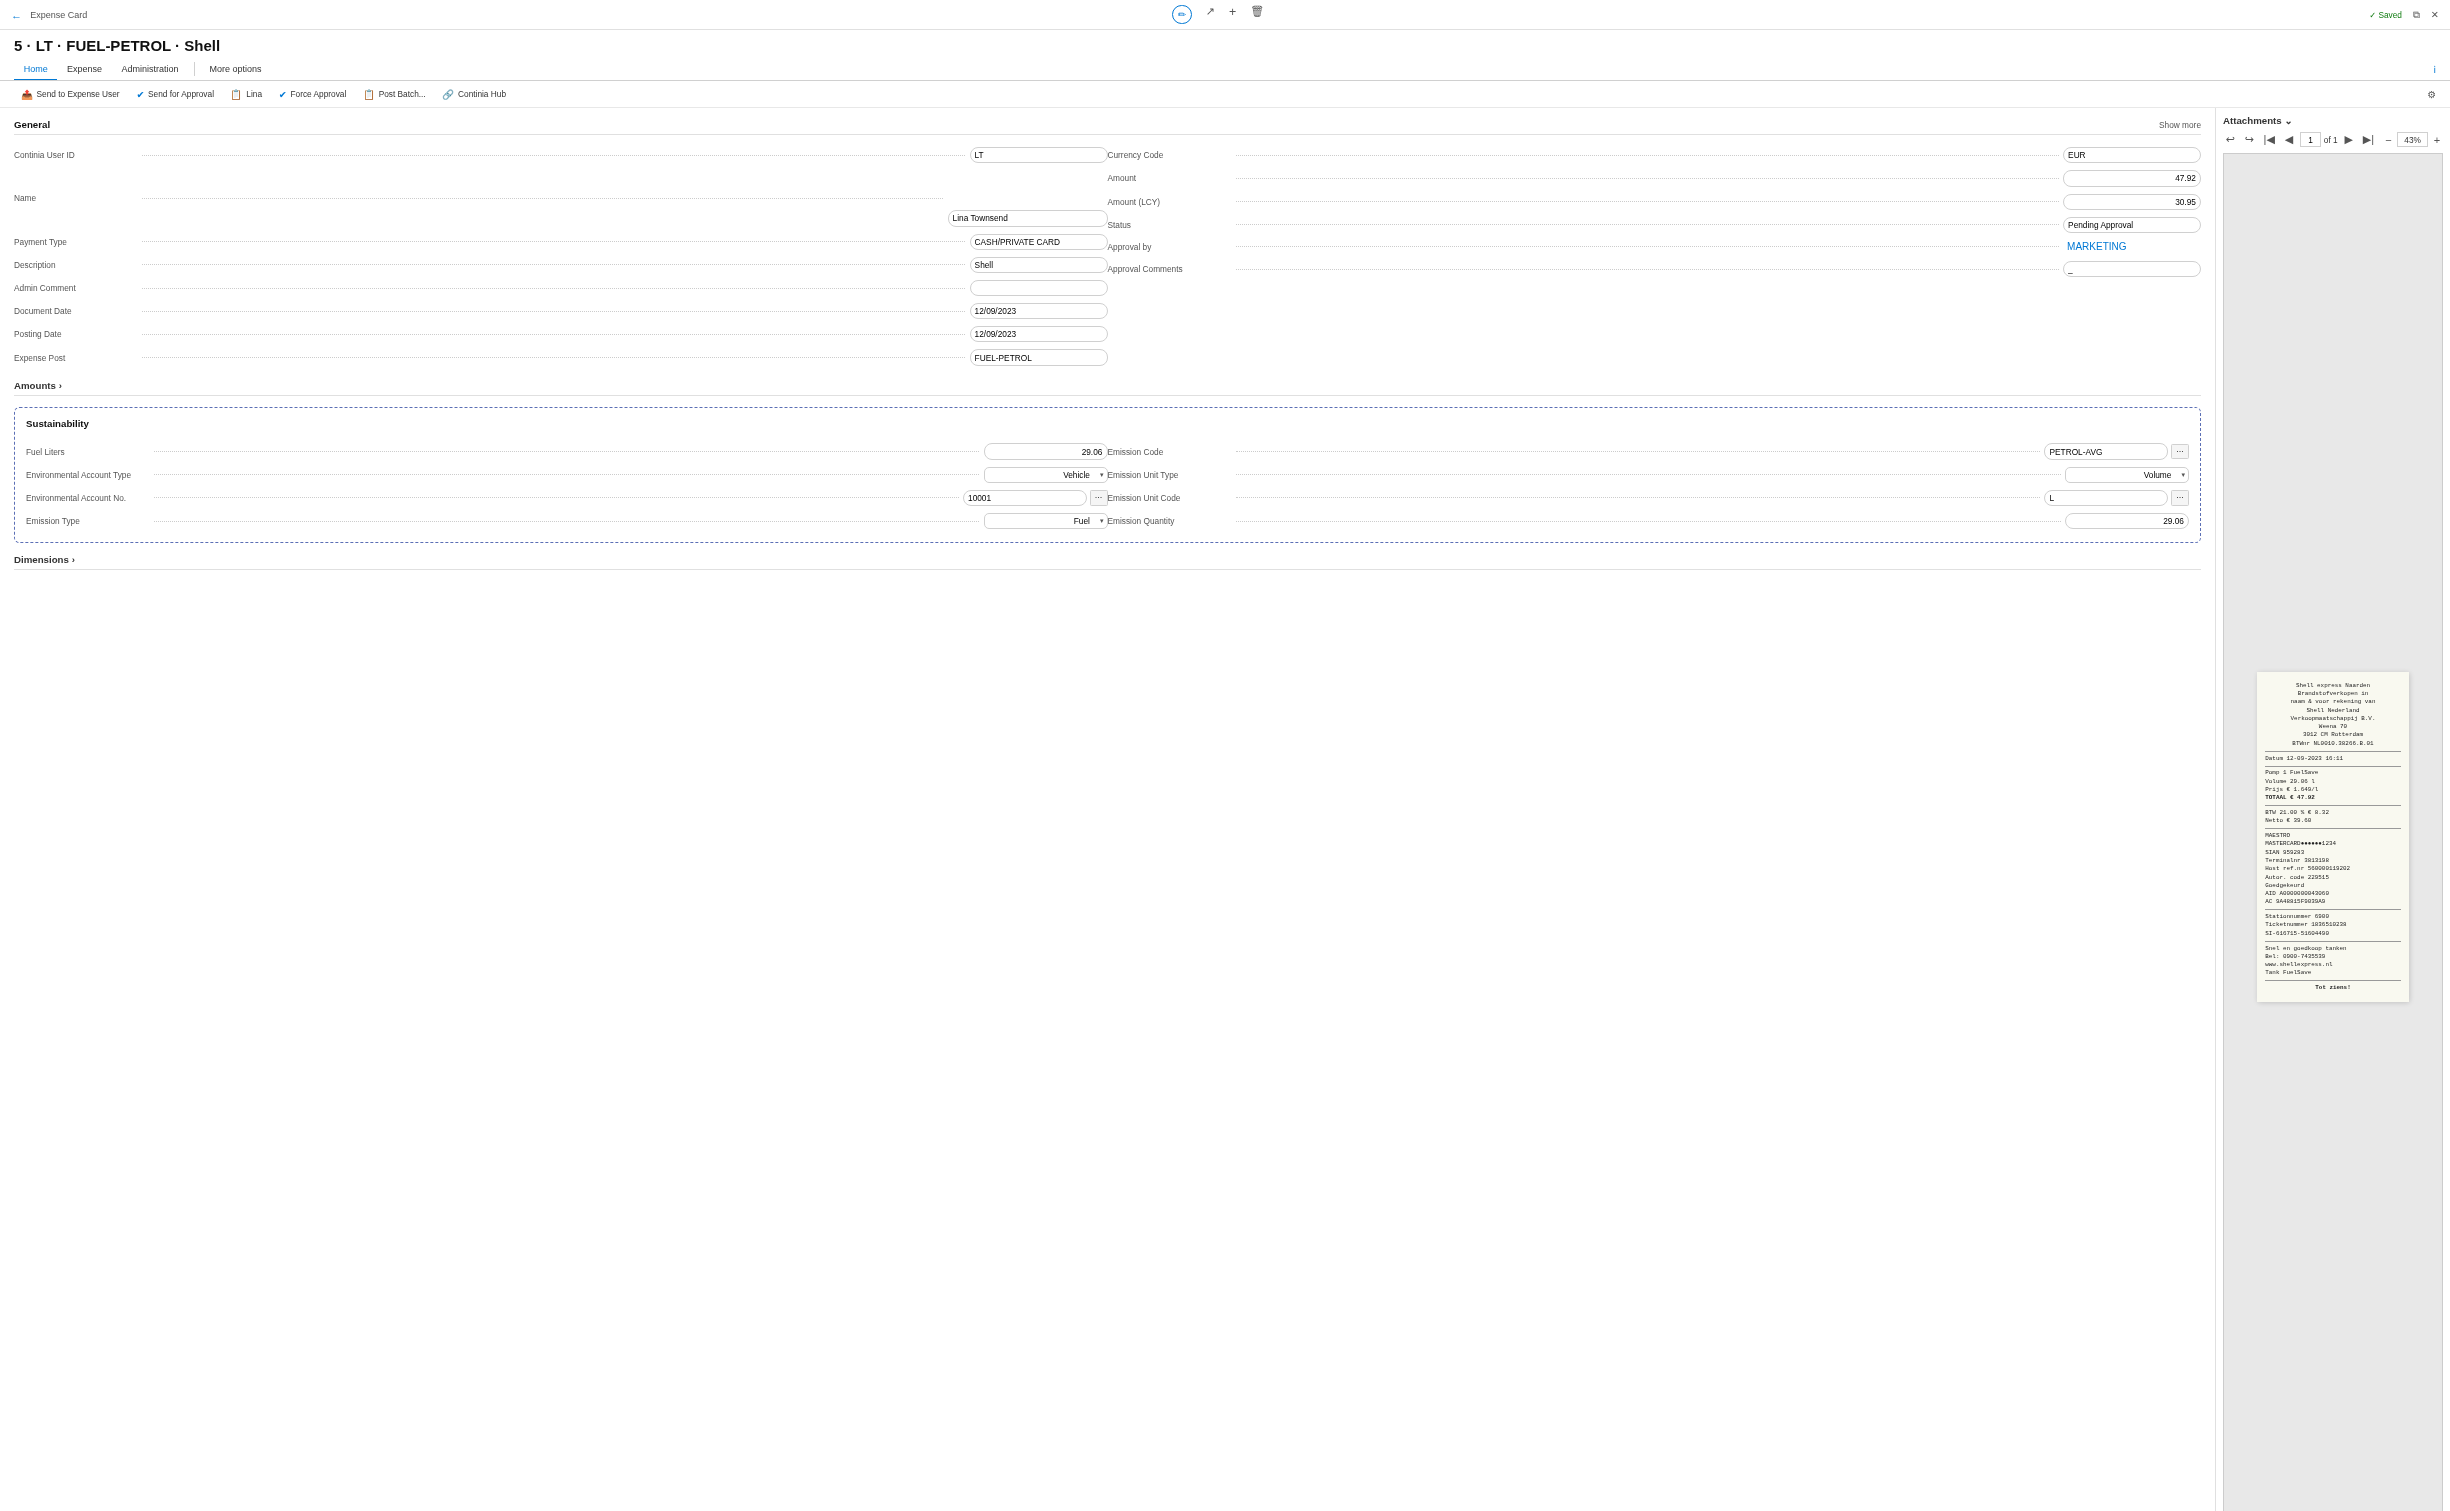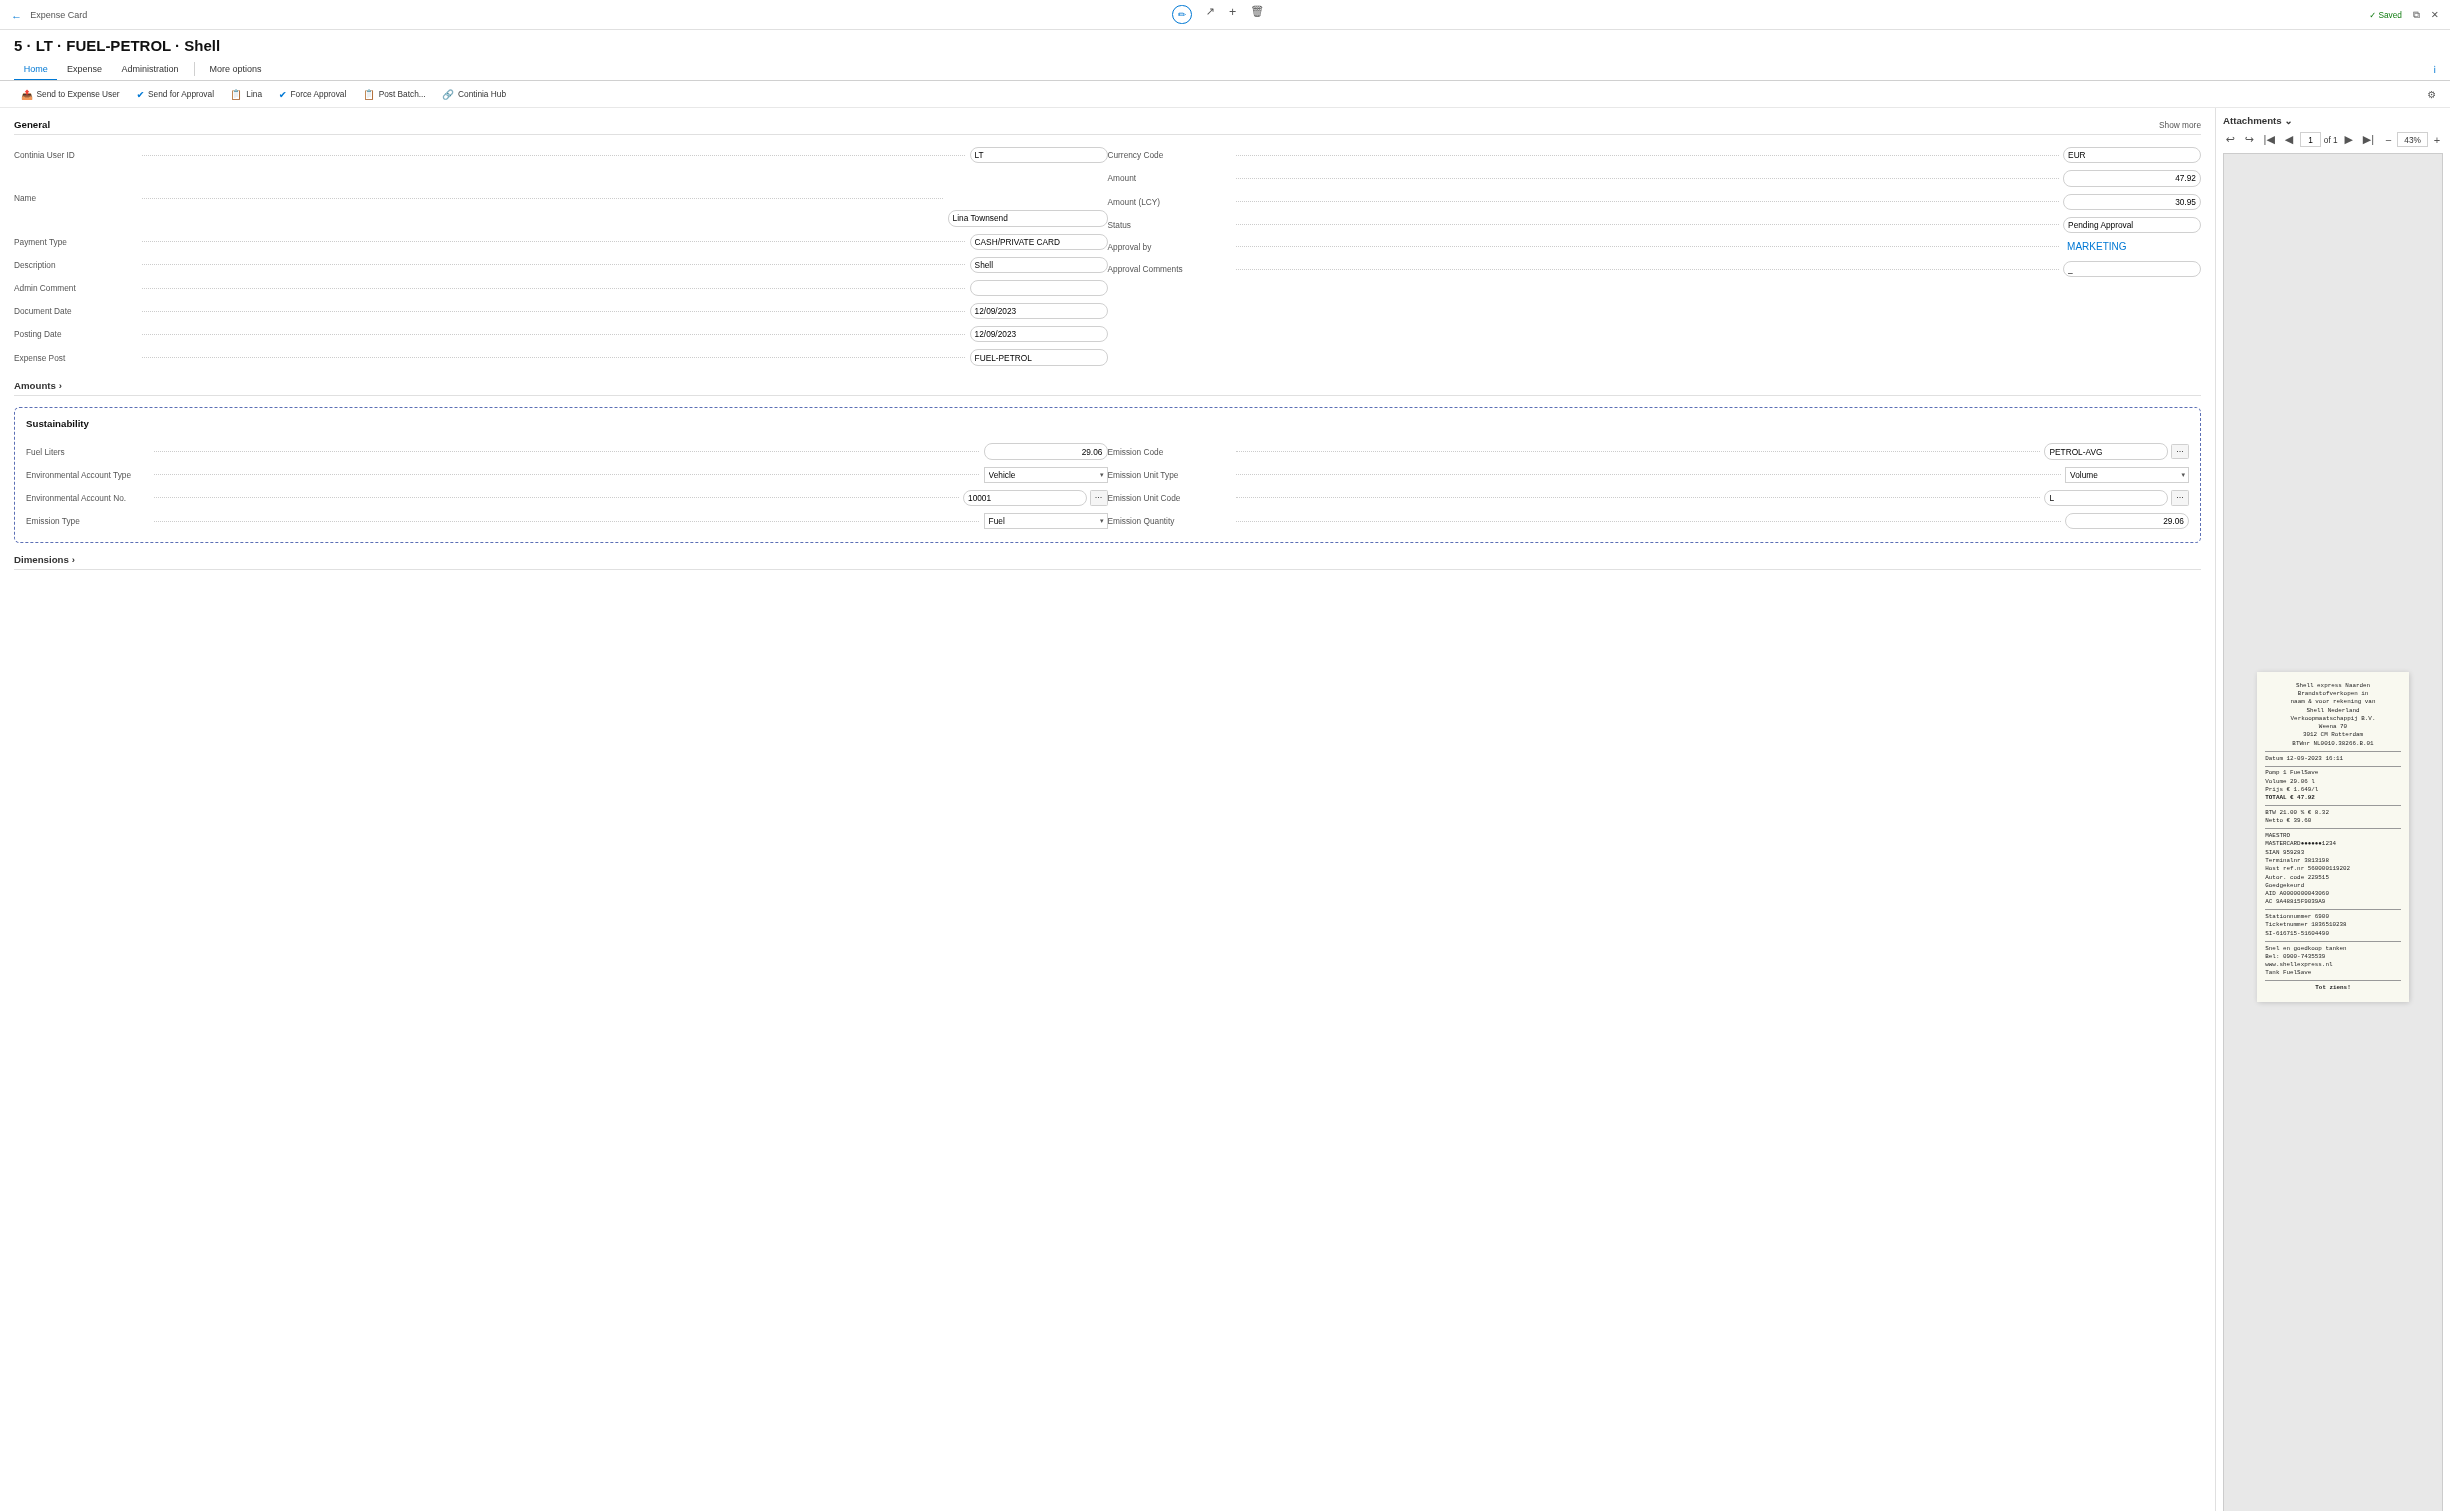"Vehicle" .select-field { border-radius: 0 -> 5px; text-align: none -> right }
